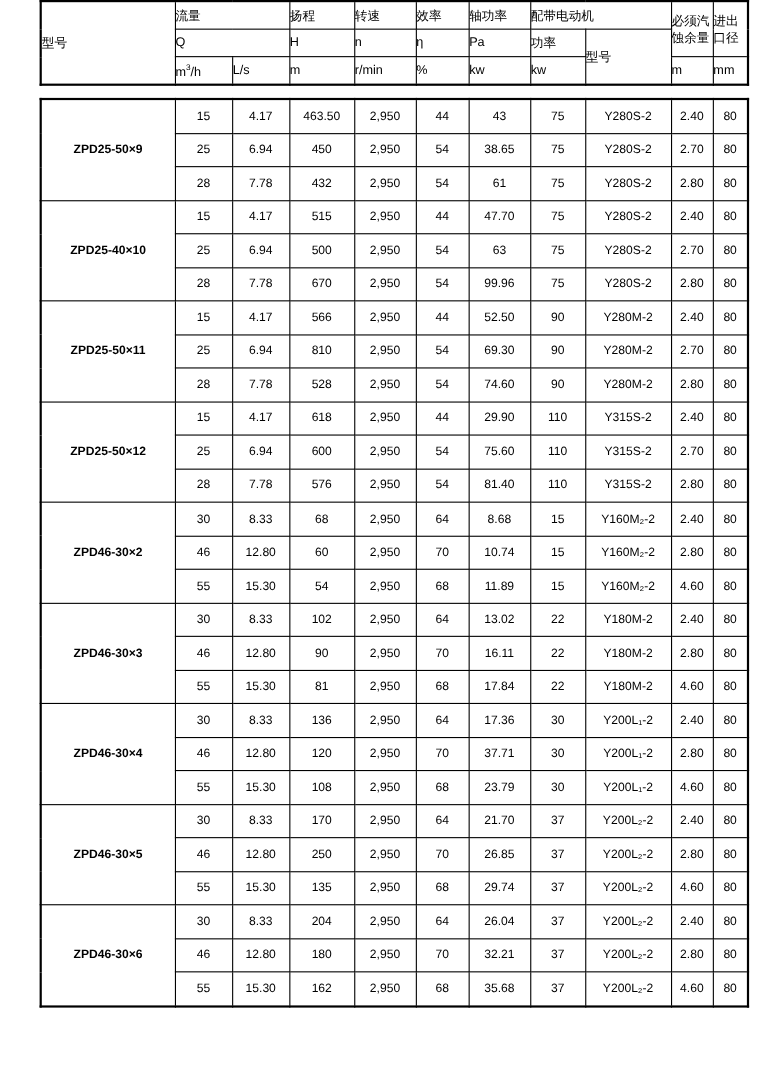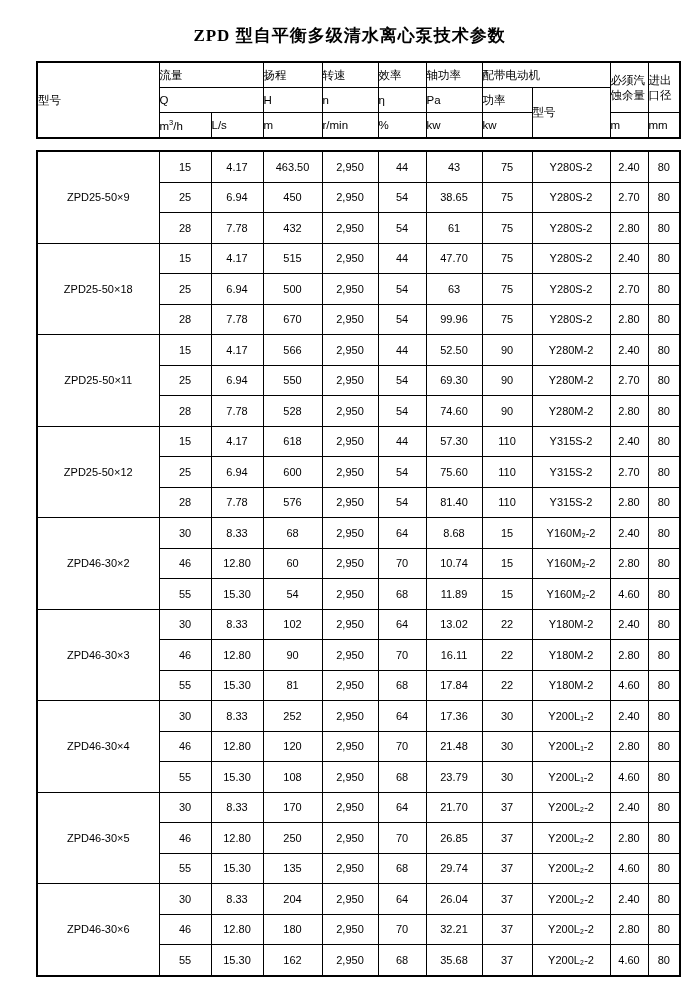"ZPD 型自平衡多级清水离心泵技术参数" div.title { html: <div>ZPD 型自平衡多级清水离心泵技术参数</div> -> none }
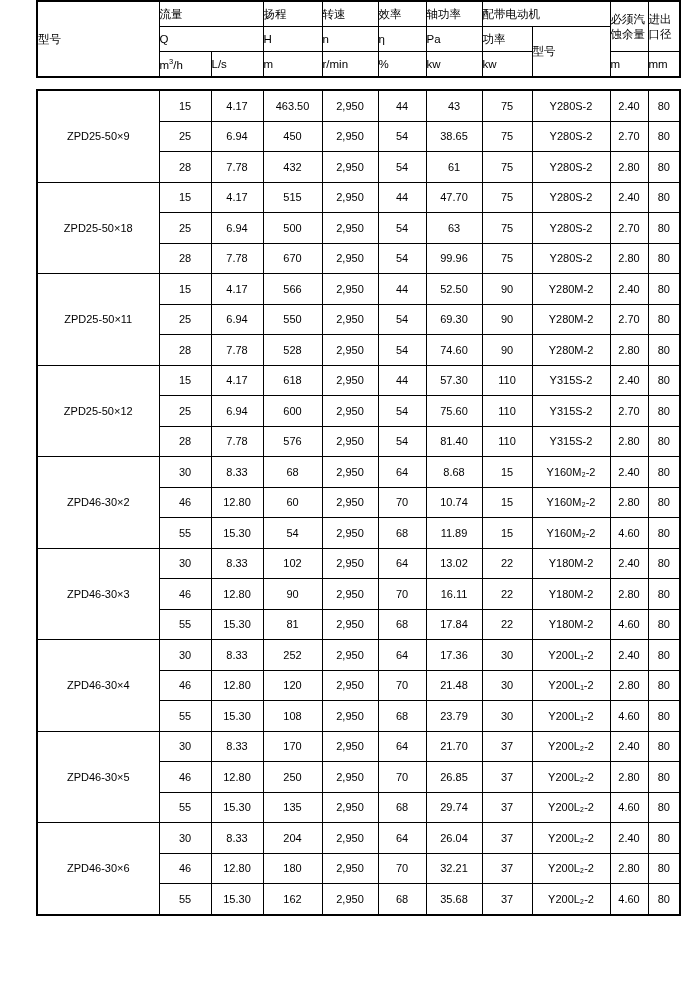"ZPD25-50×9" .model-cell { font-weight: normal -> bold }
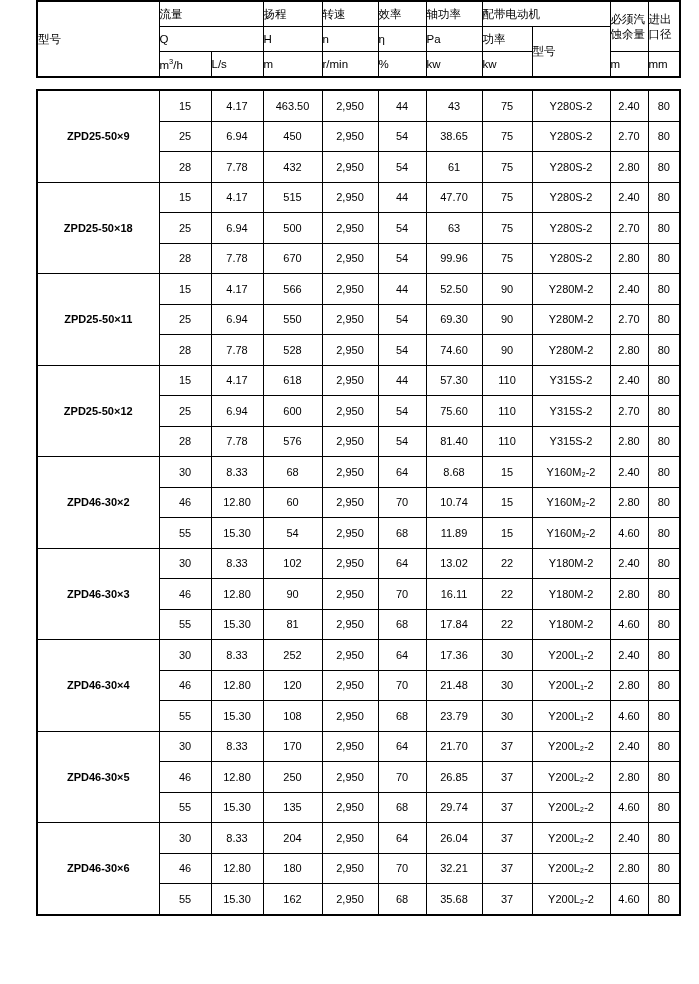"ZPD25-50×18" td.model-cell { text: ZPD25-50×18 -> ZPD25-40×10 }
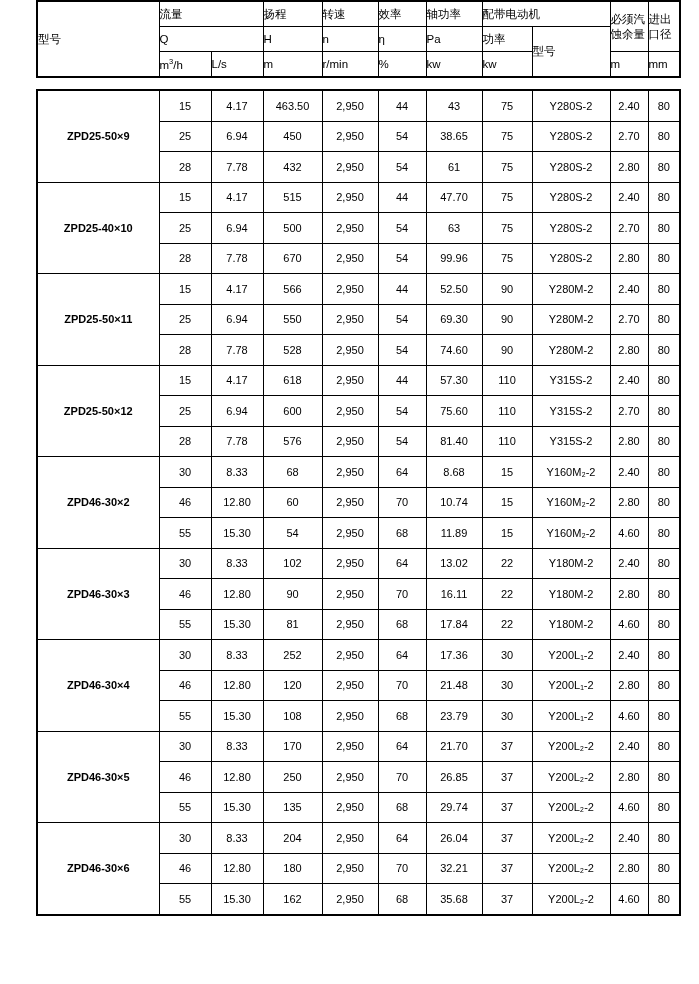"550" td { text: 550 -> 810 }
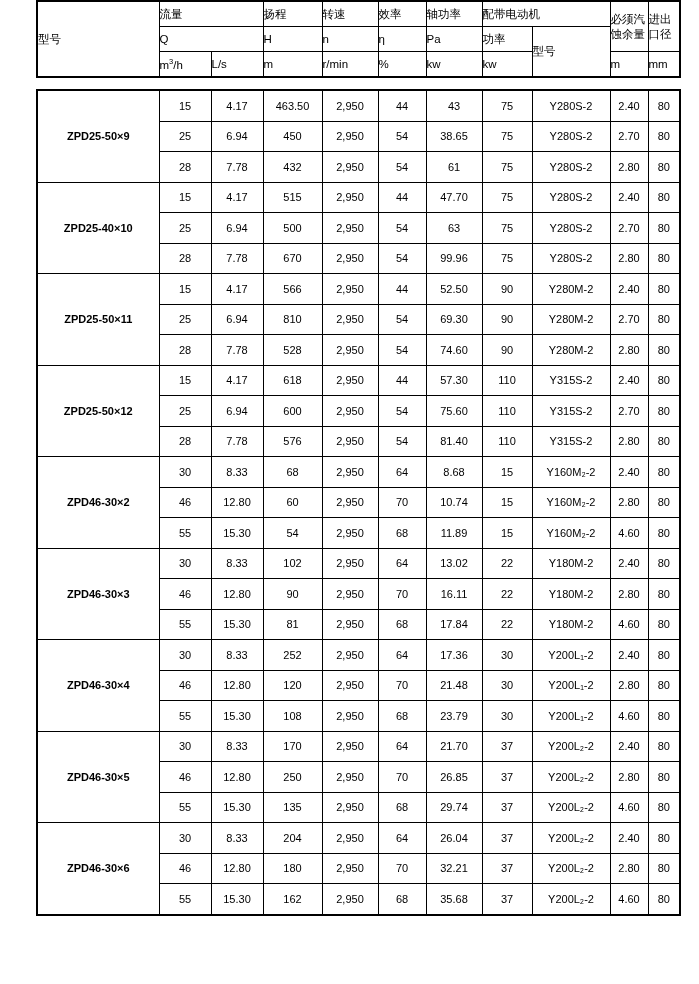"57.30" td { text: 57.30 -> 29.90 }
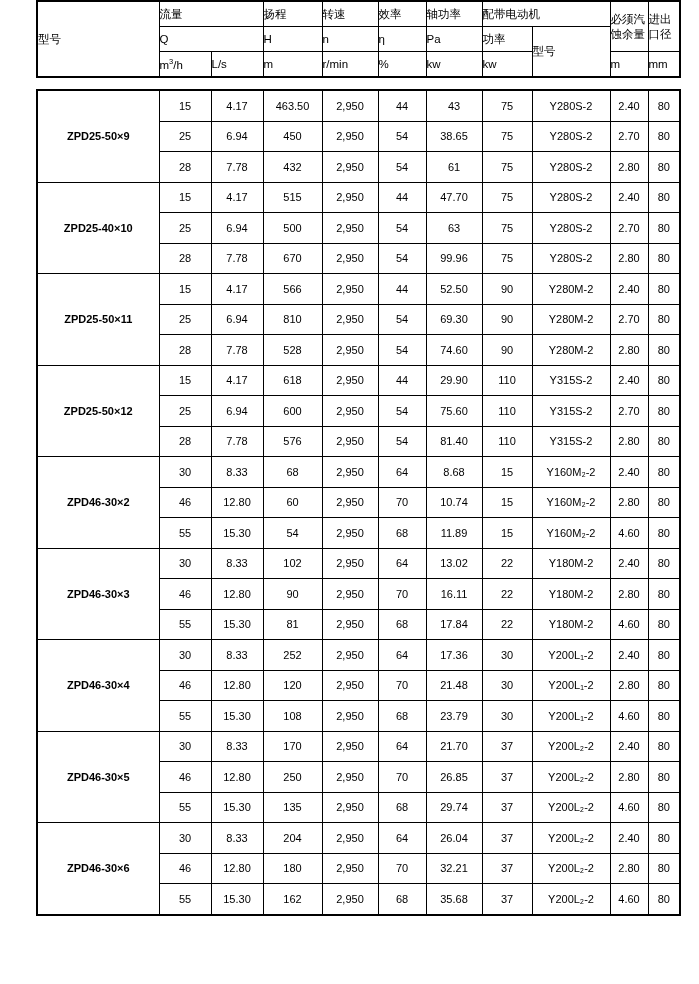"252" td { text: 252 -> 136 }
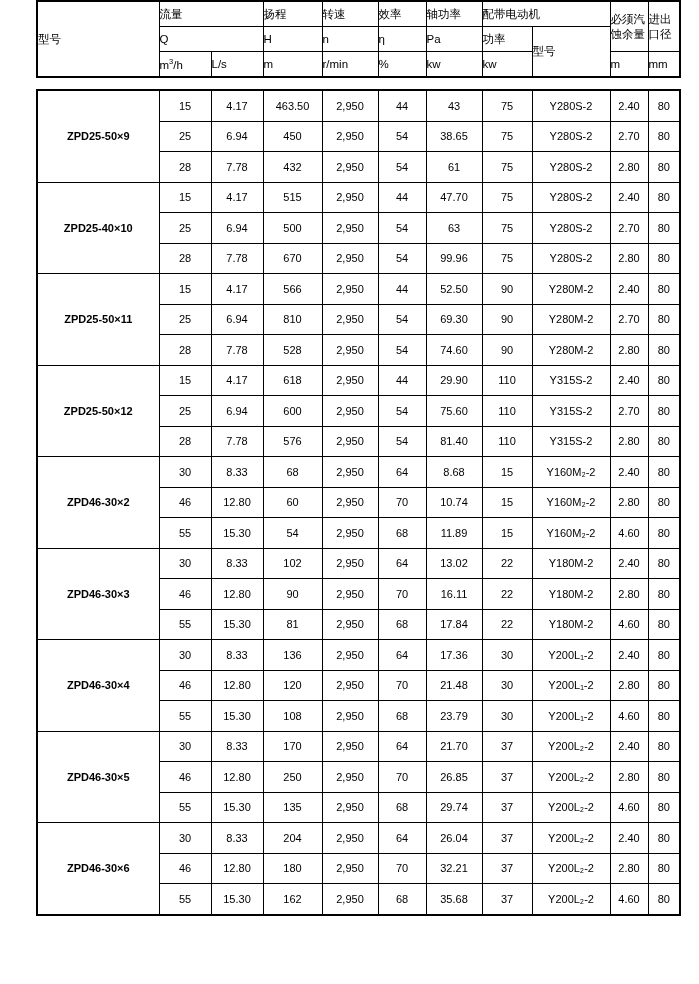"21.48" td { text: 21.48 -> 37.71 }
